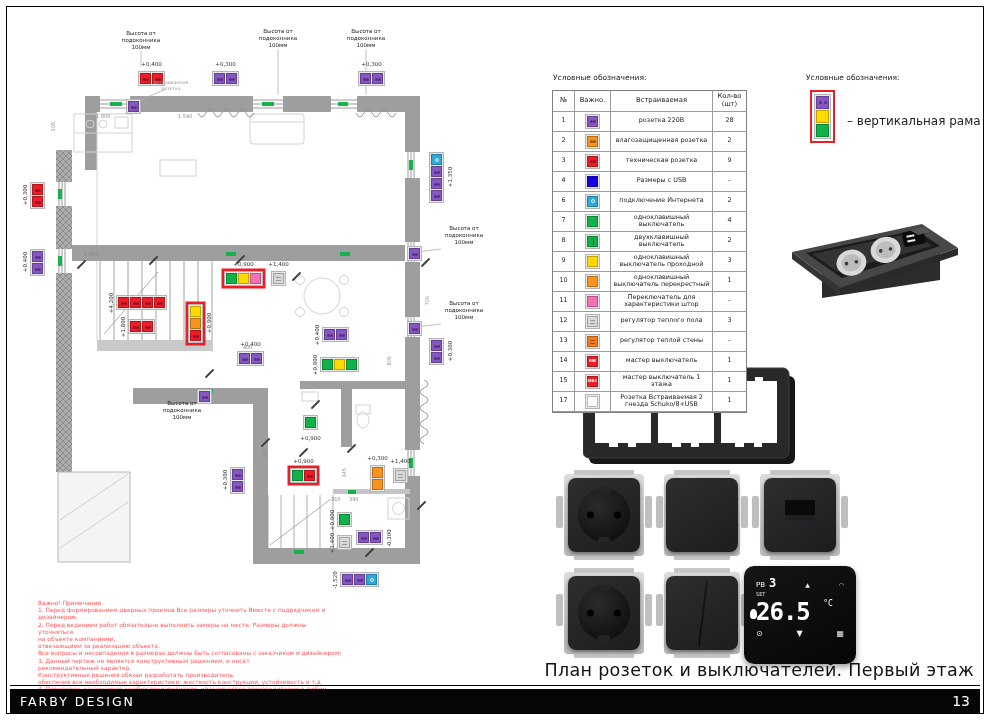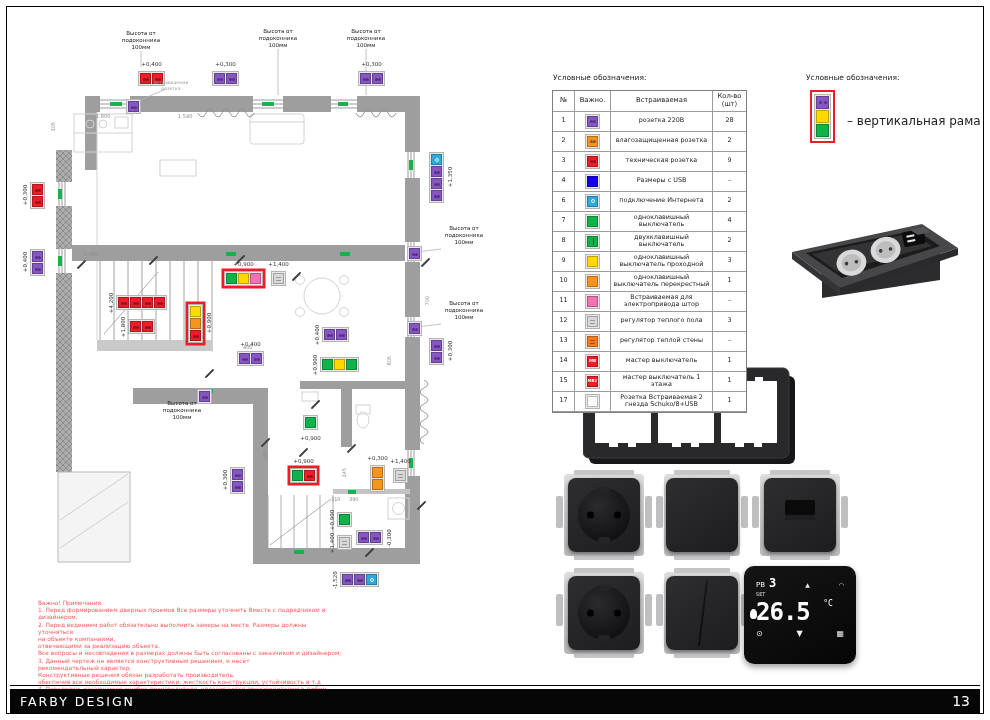"Встраиваемая для электропривода штор" div.lc { text: Встраиваемая для электропривода -> Переключатель для характеристики }
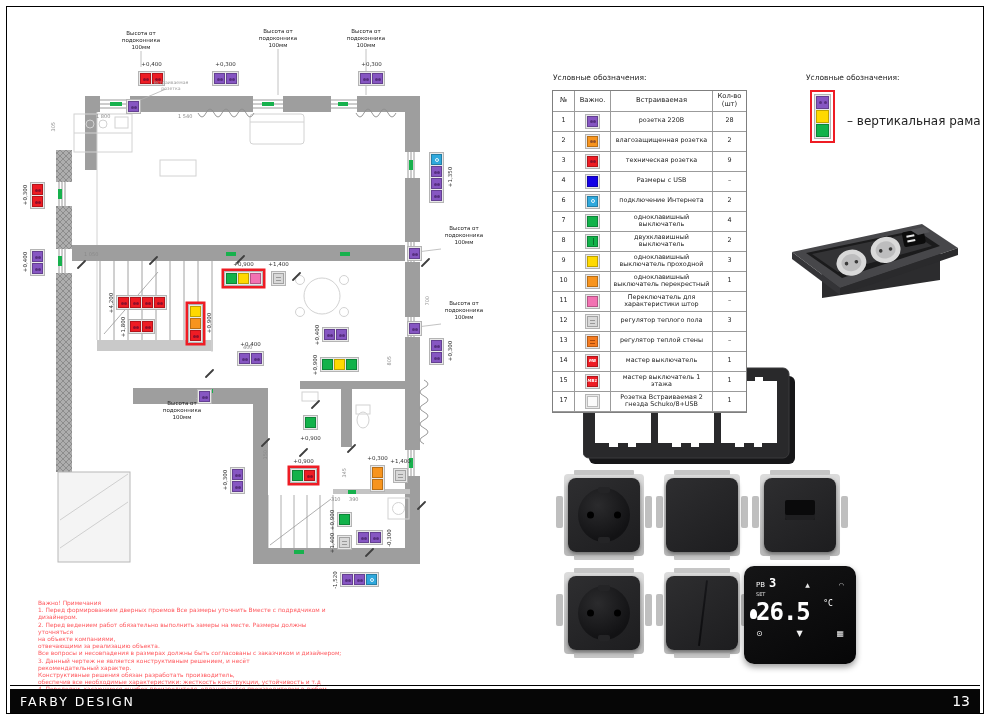"План розеток и выключателей. Первый" div.page-title { html: none -> <div>План розеток и выключателей. Первый этаж</div> }
